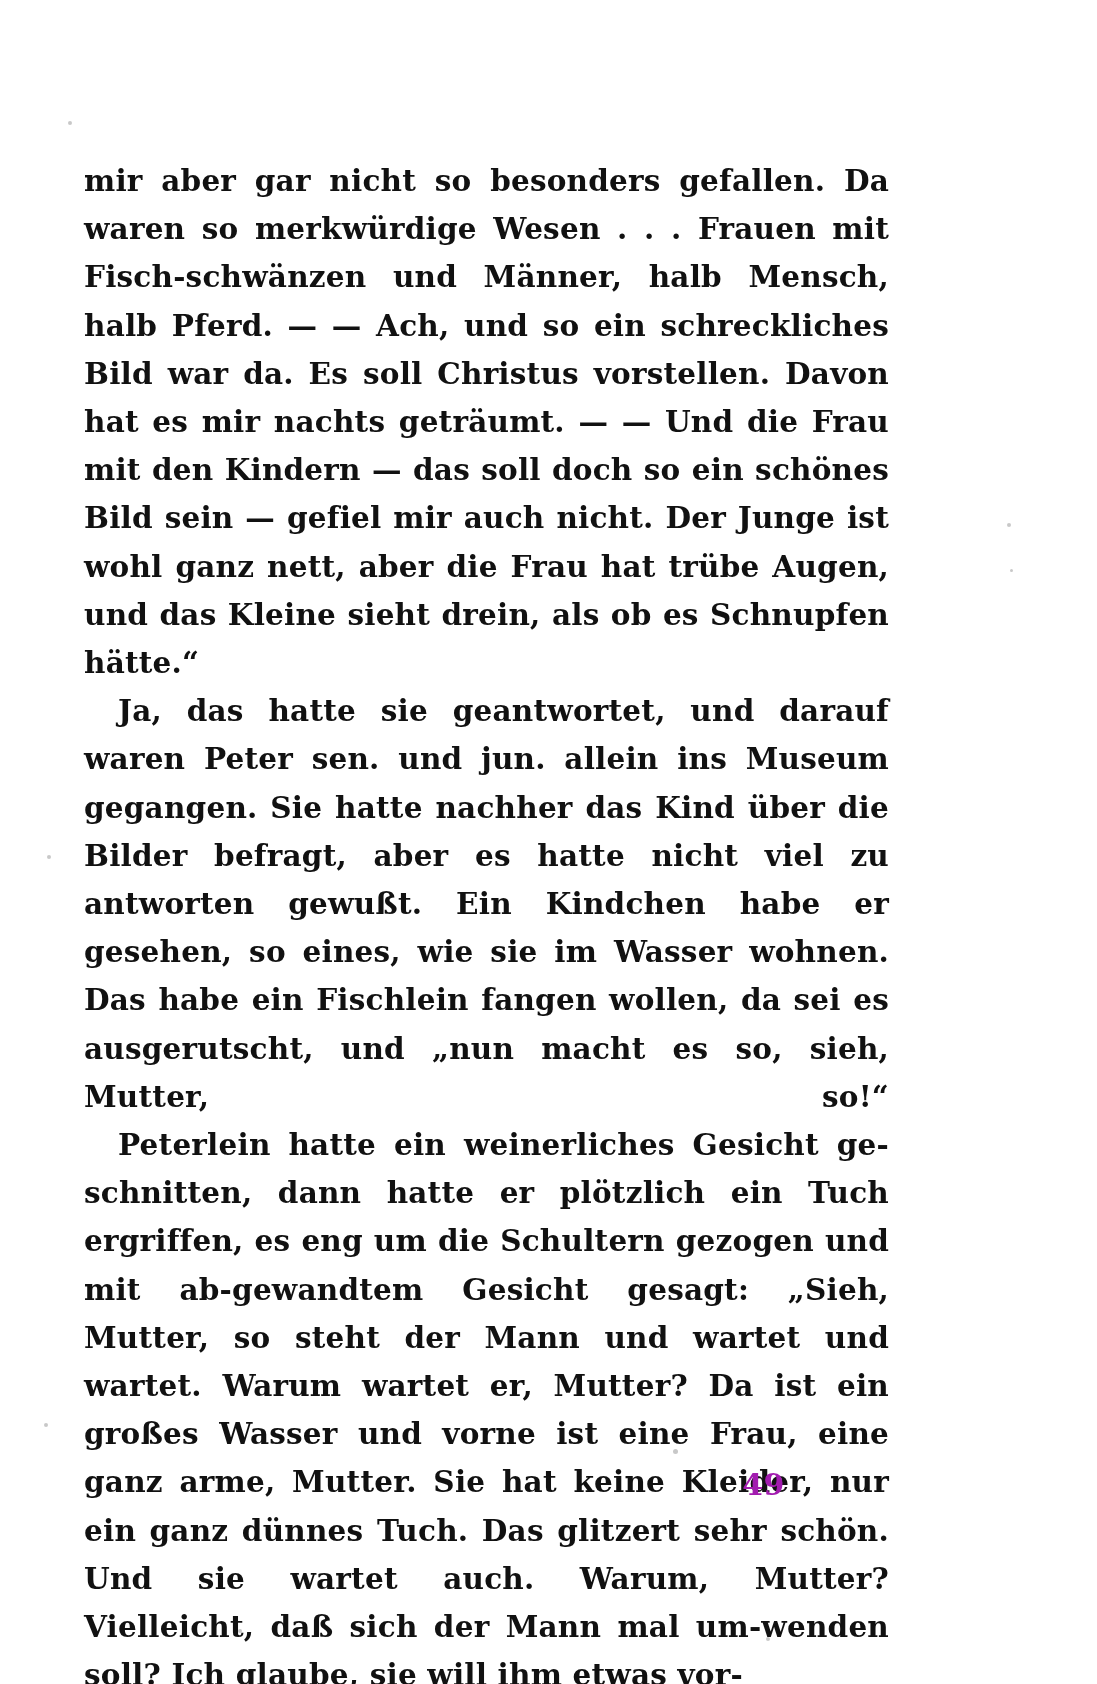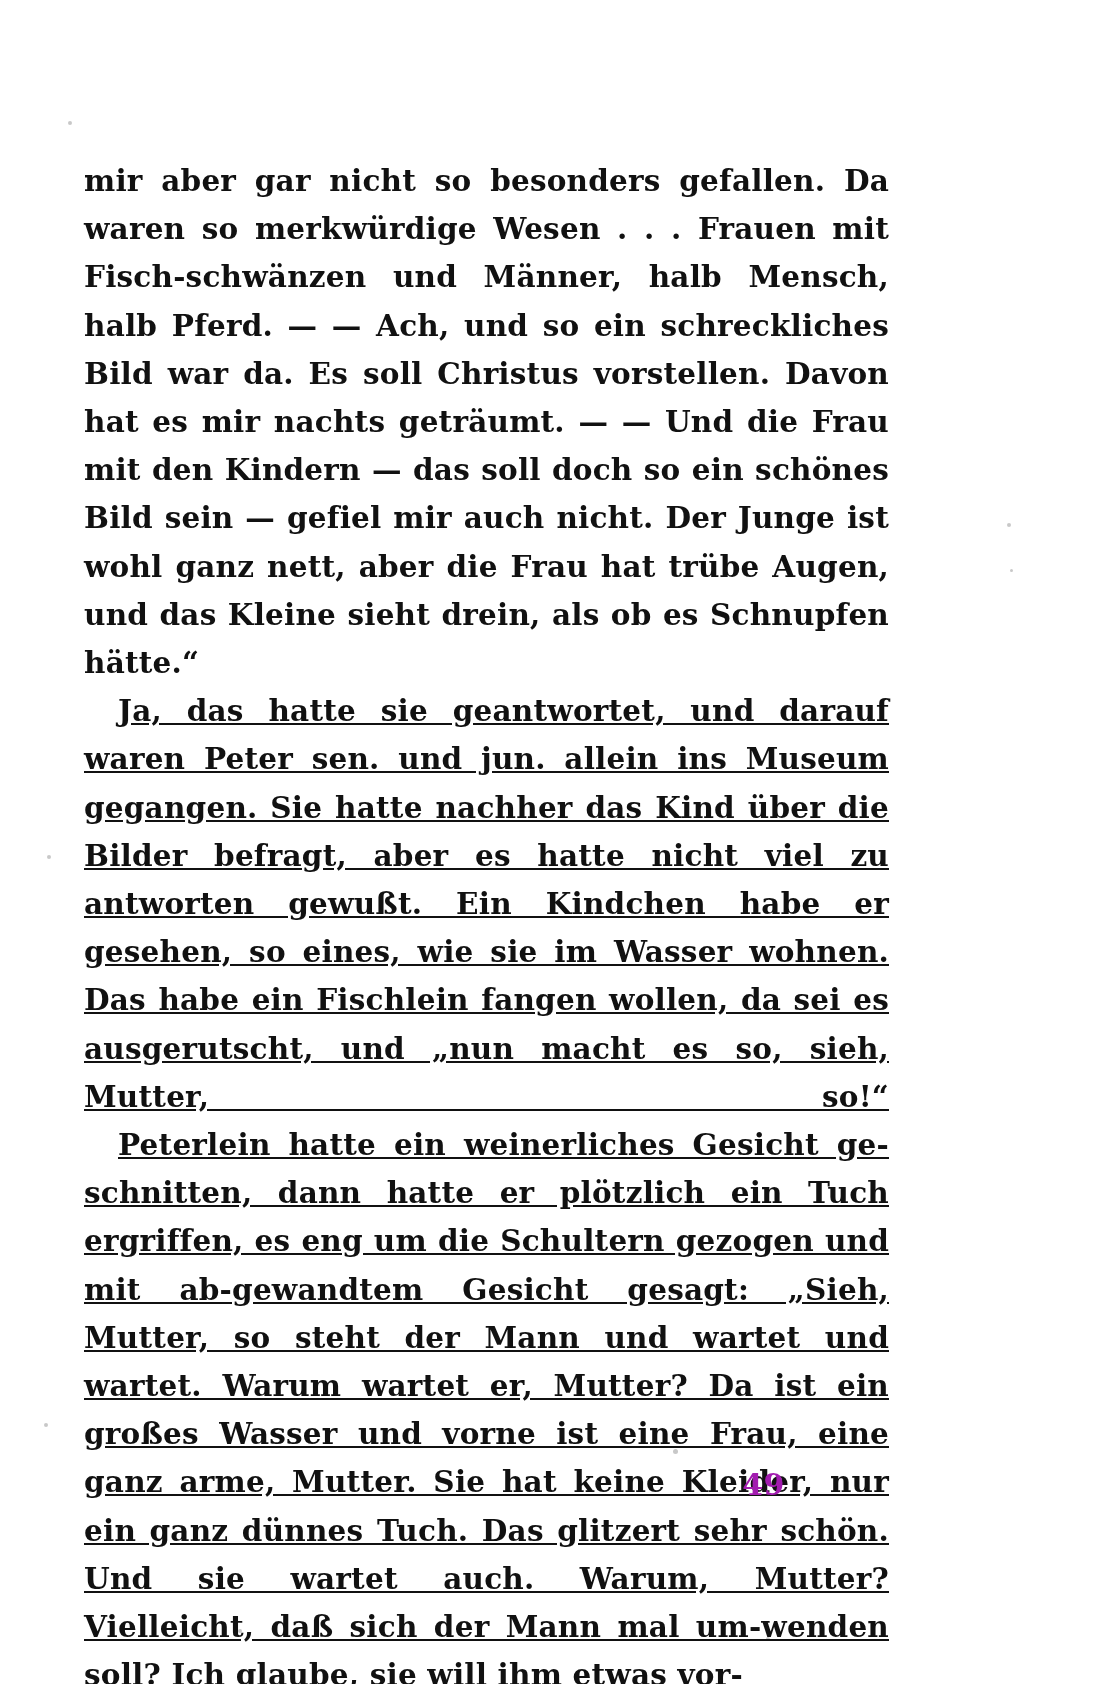"Ja, das hatte sie geantwortet," .para + .para { text-decoration: underline -> none }
